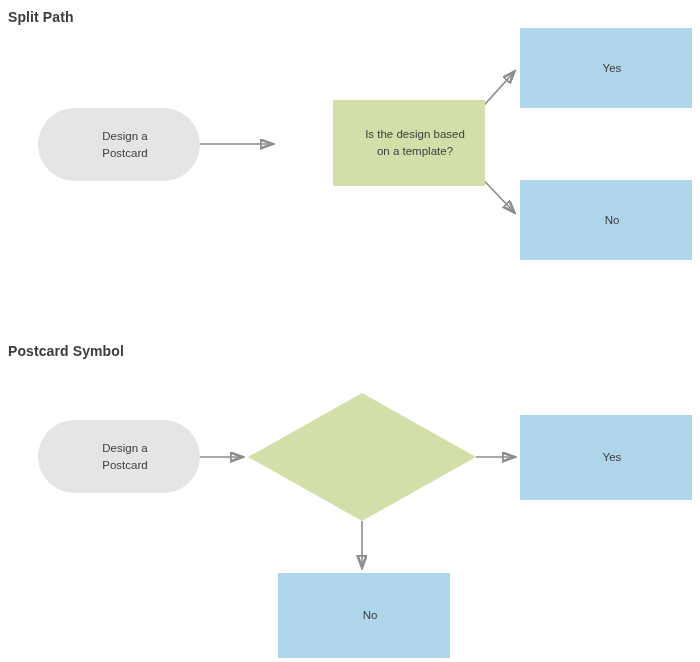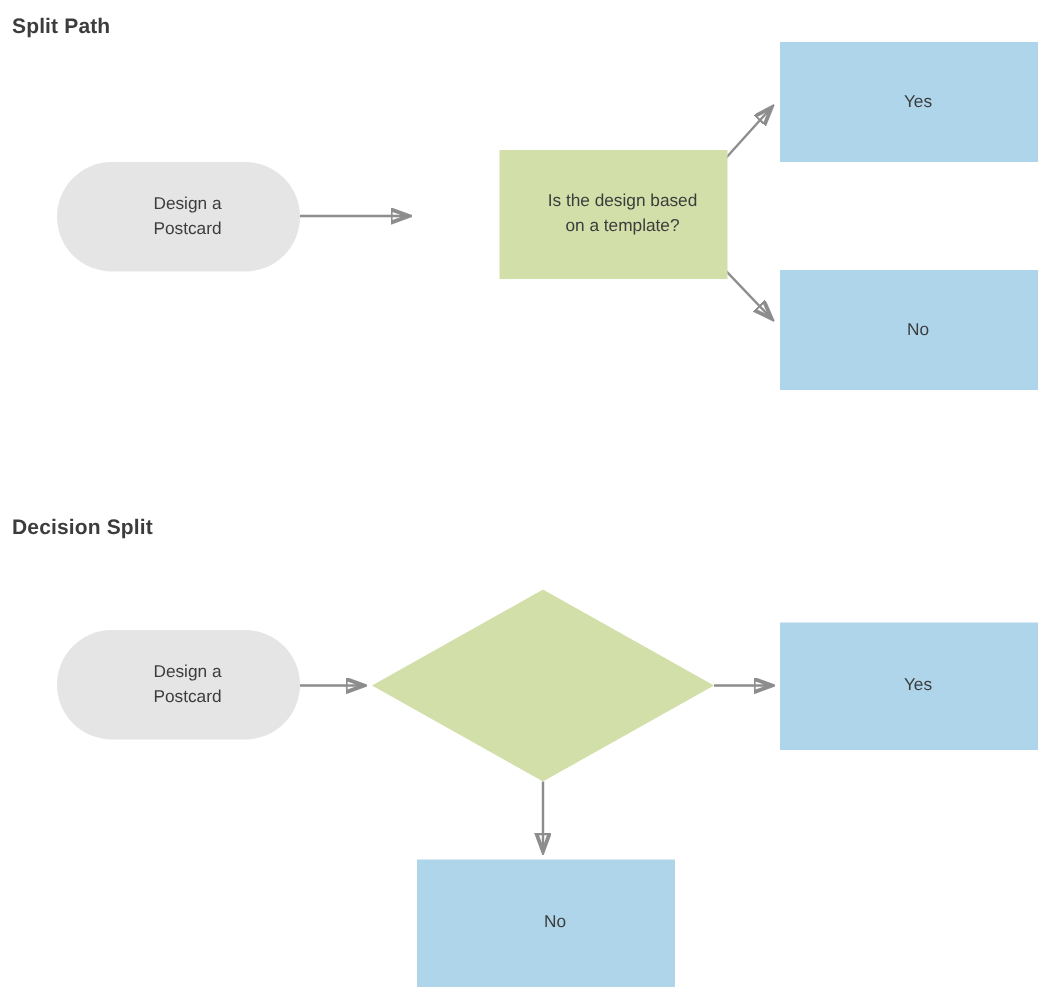"Decision Split" div.section-title { text: Decision Split -> Postcard Symbol }
